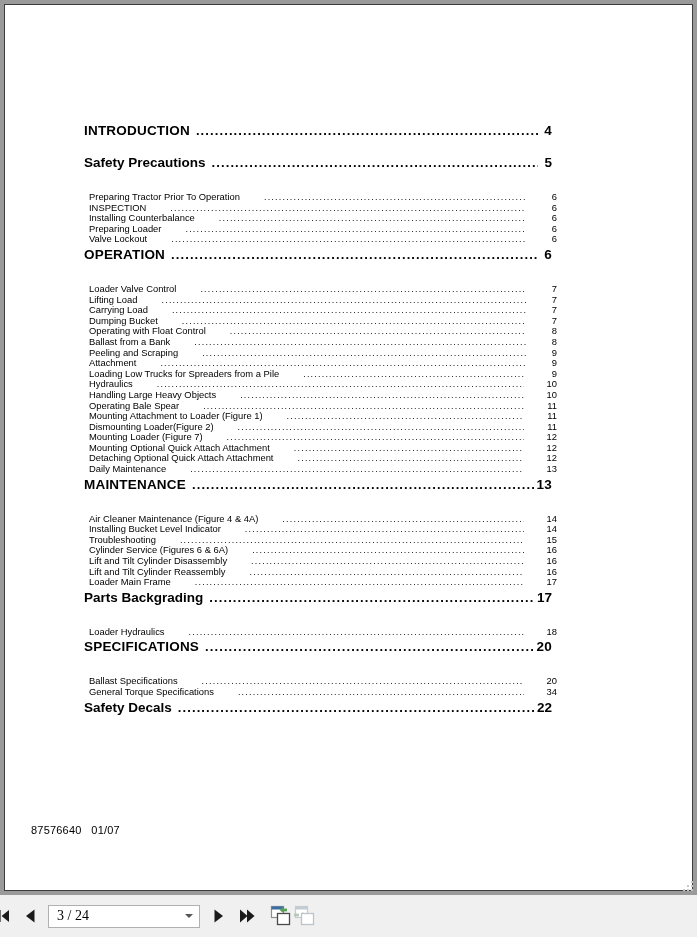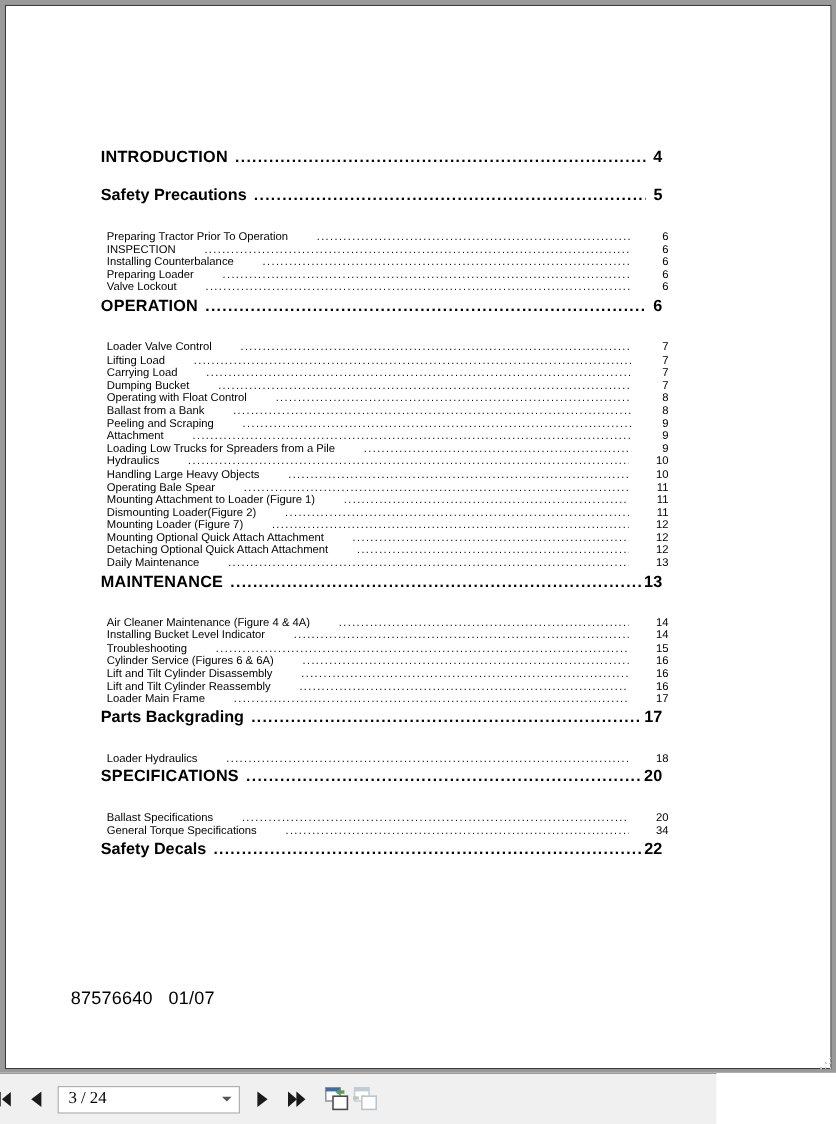"87576640 01/07" #doc-footer { font-size: 15px -> 11px; left: 54px -> 26px }
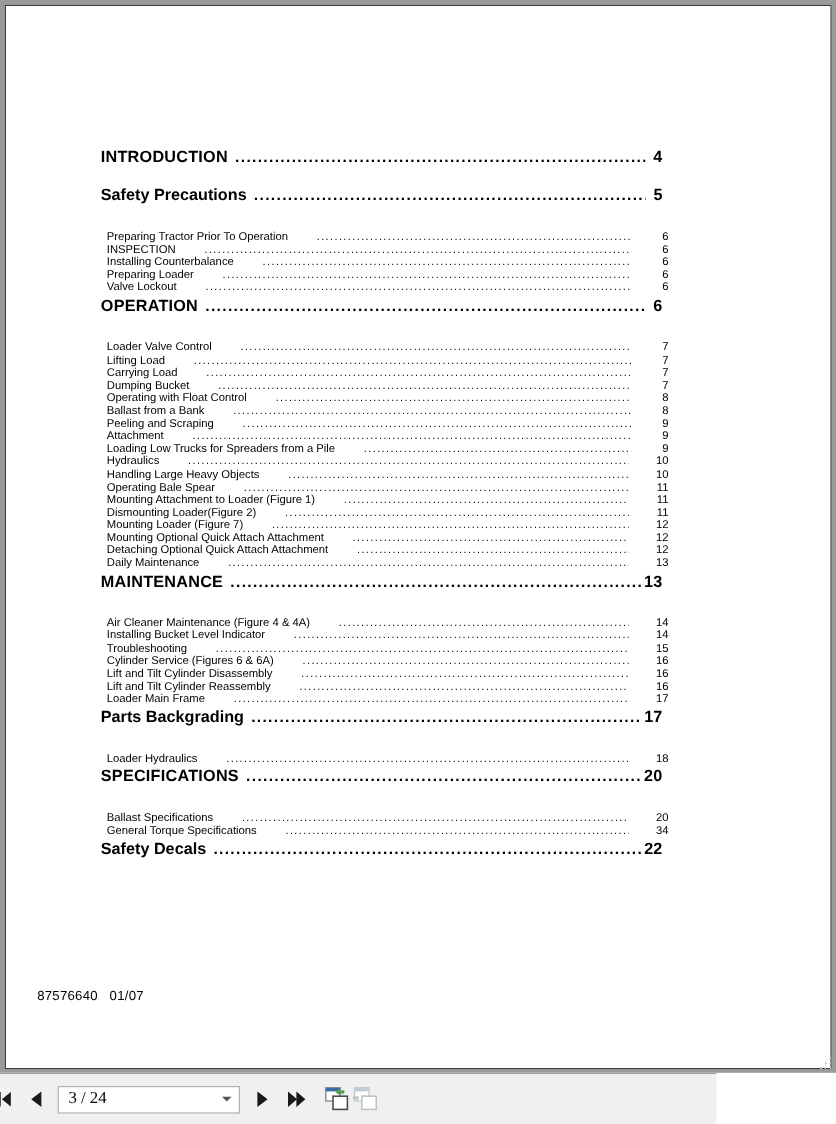"3 / 24" #toolbar { width: 597px -> 697px }
